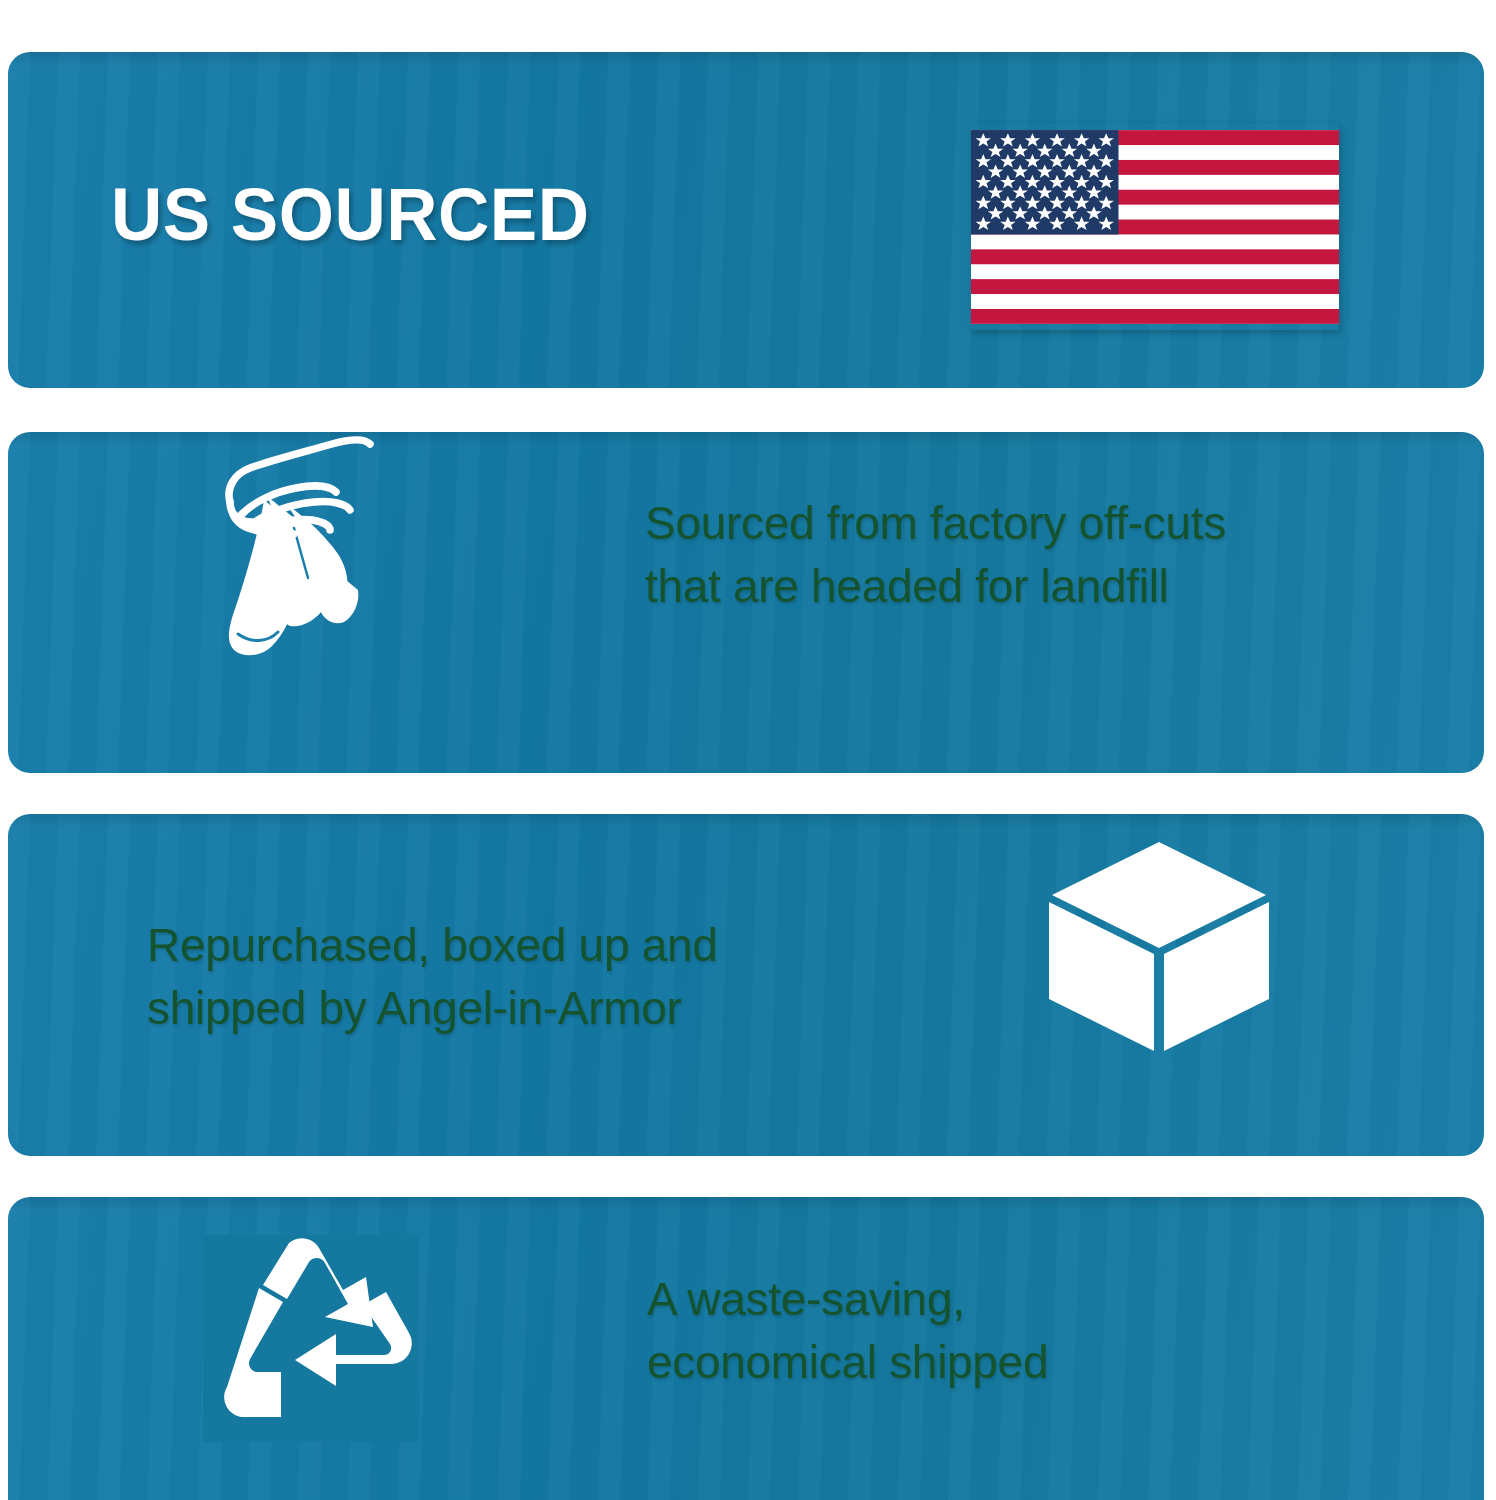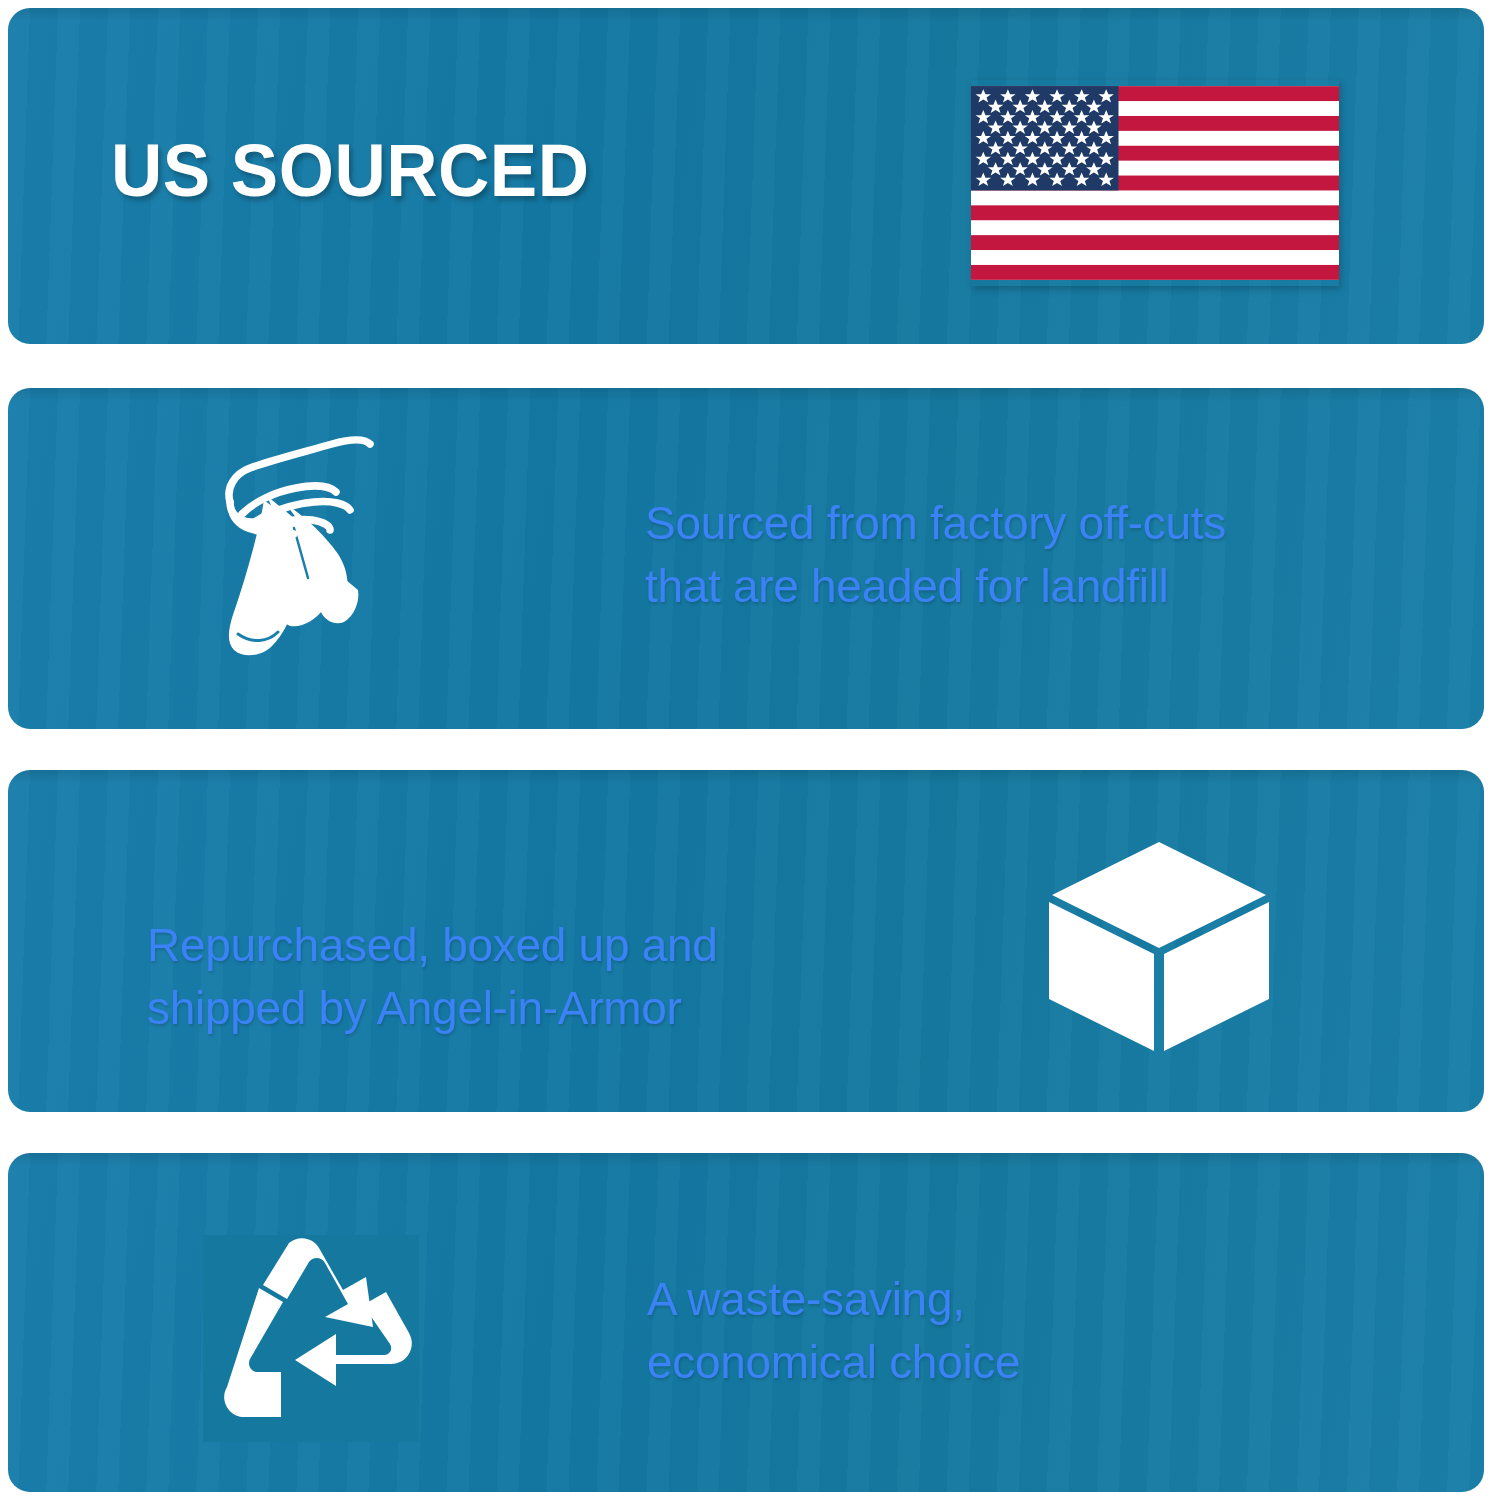"US SOURCED" .panel { margin-top: none -> 44px }
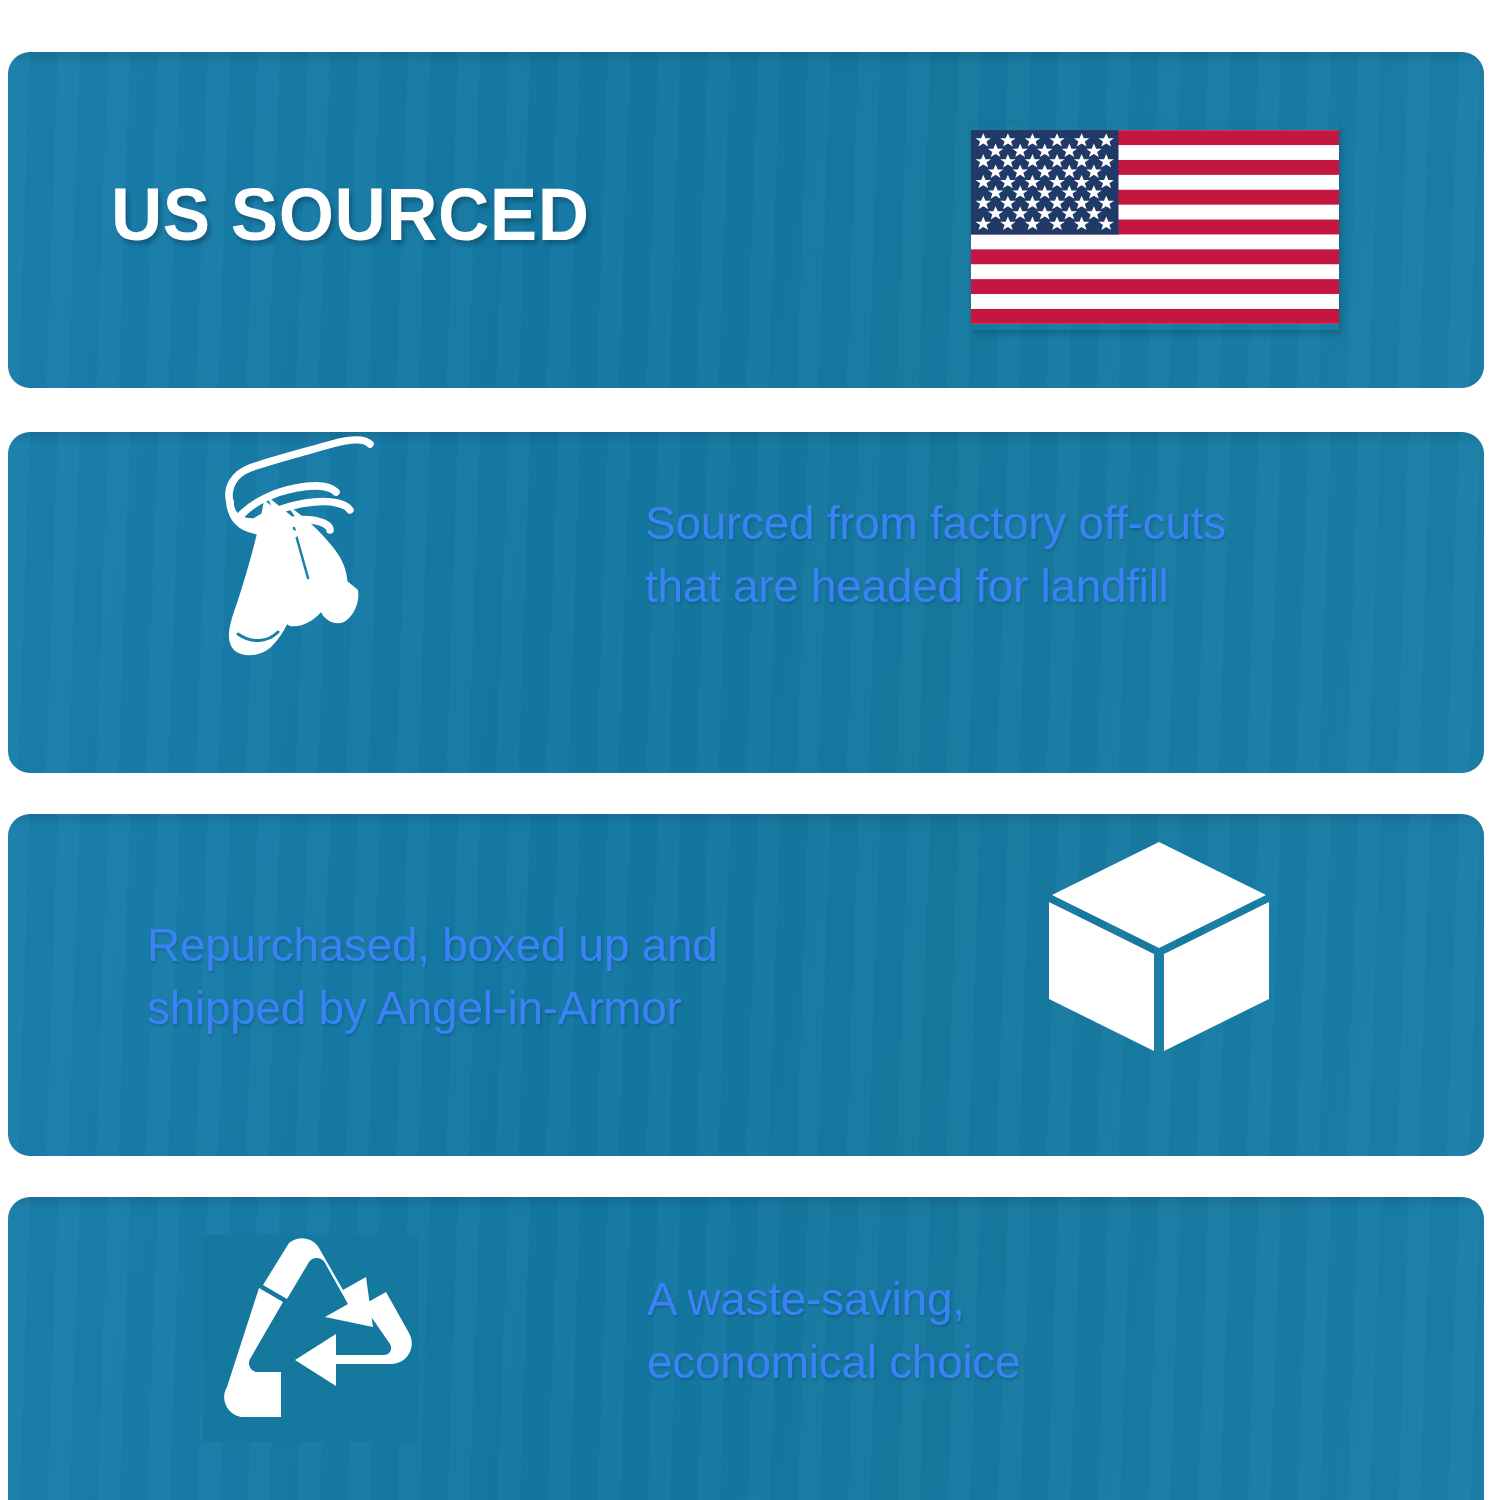"Sourced from factory off-cuts" .row-text { color: #3b82f6 -> #14532d }
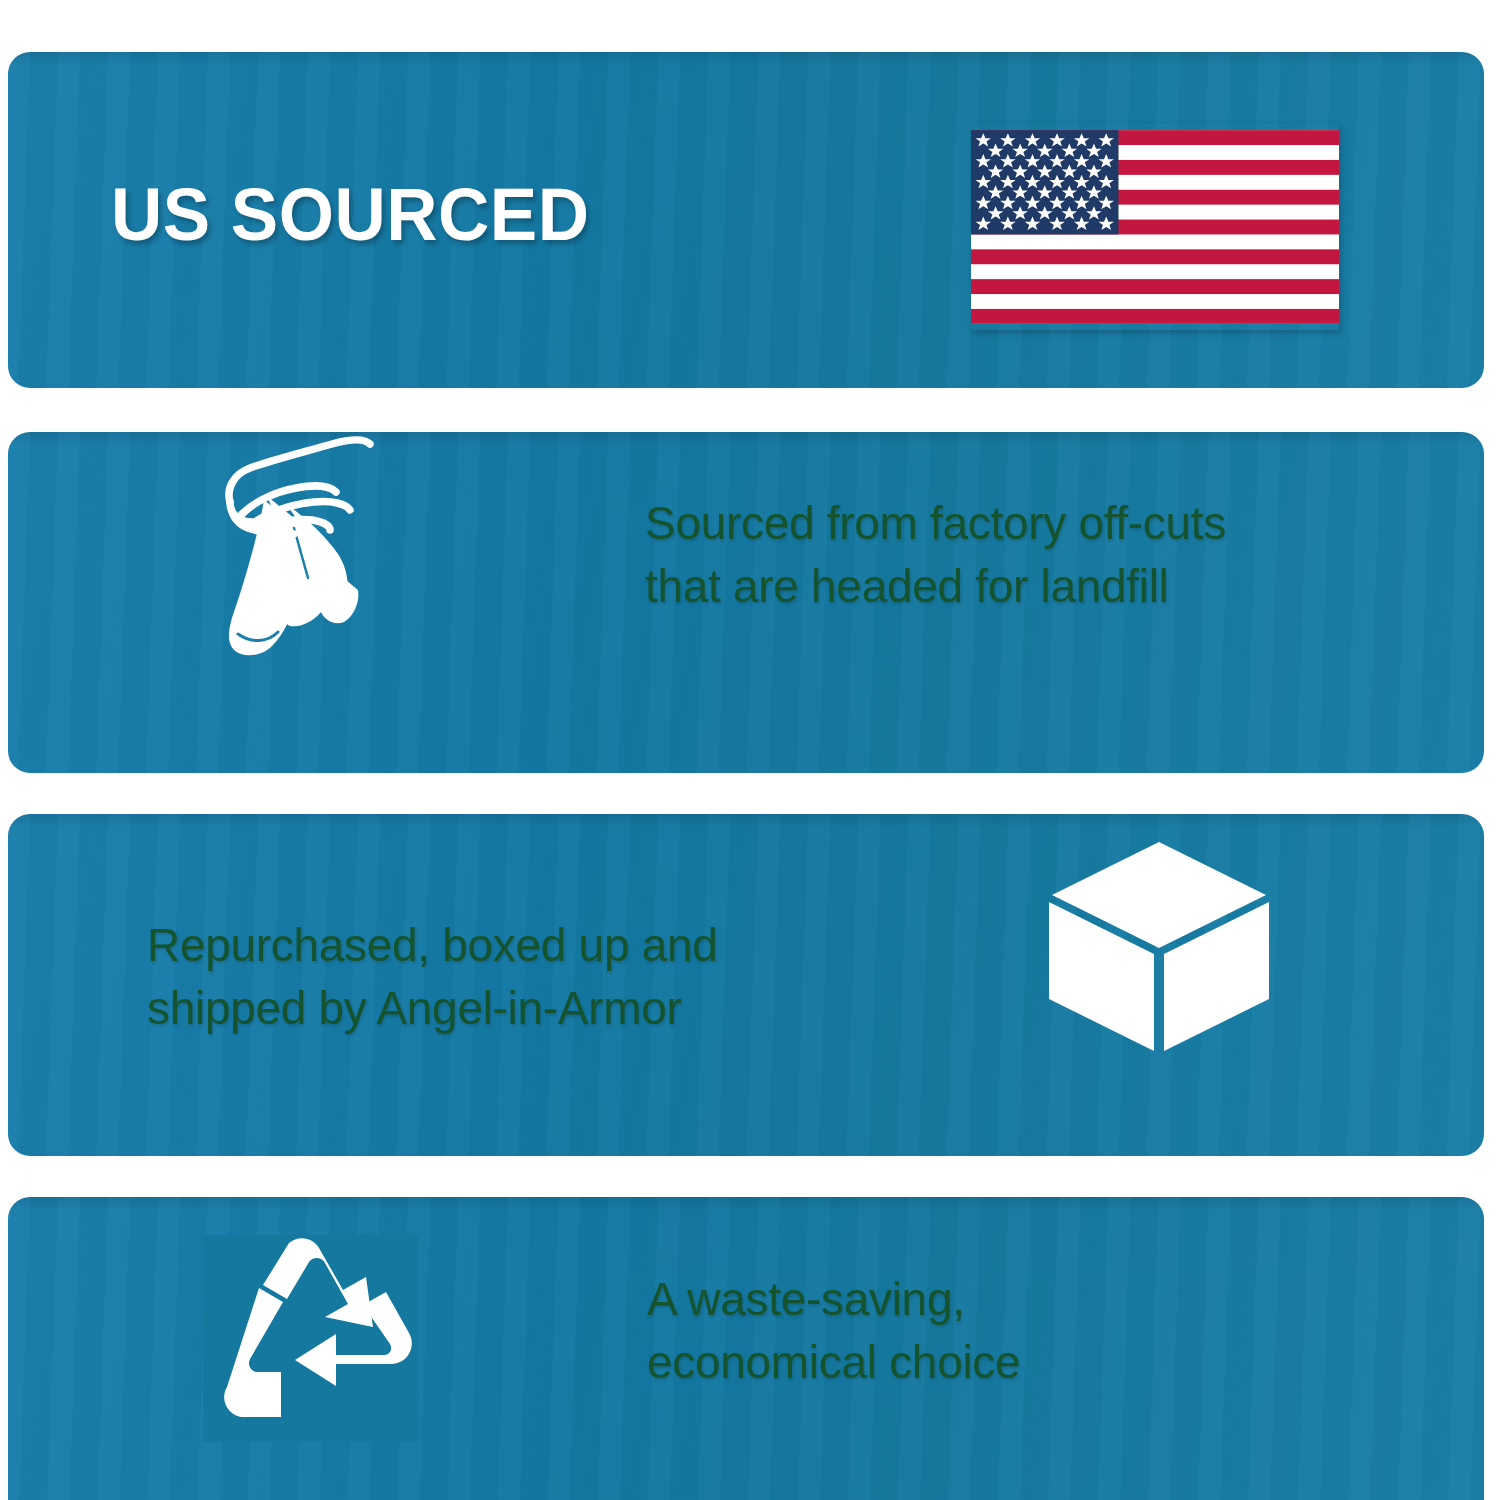"A waste-saving," div.row-text { text: choice -> shipped }
